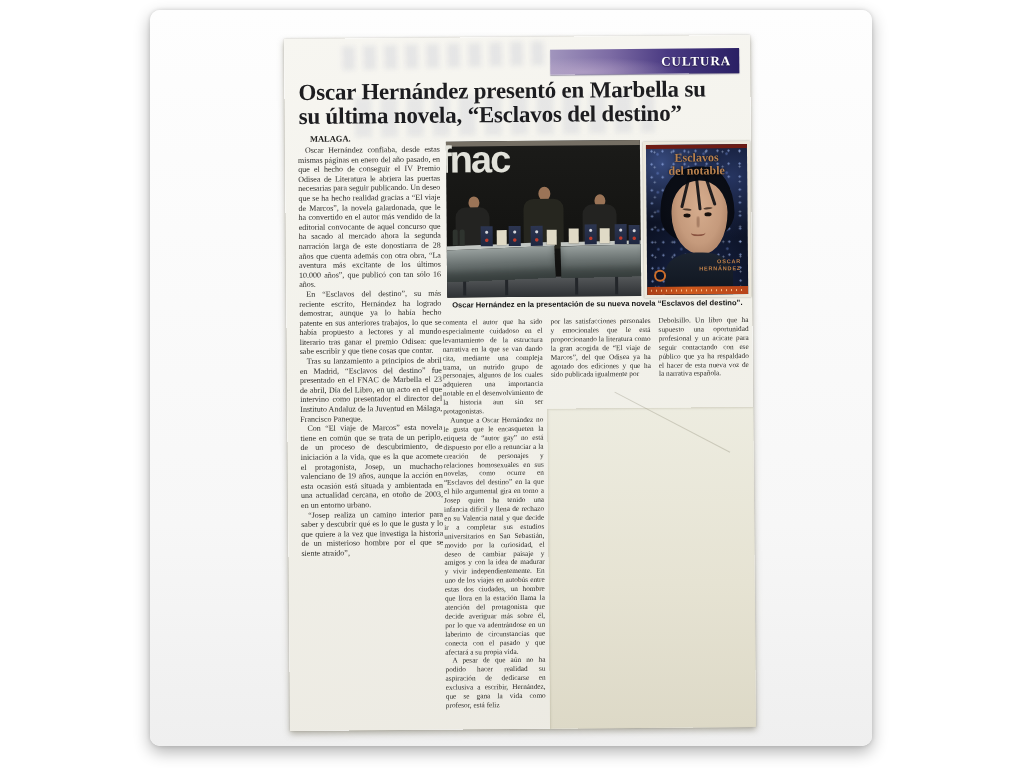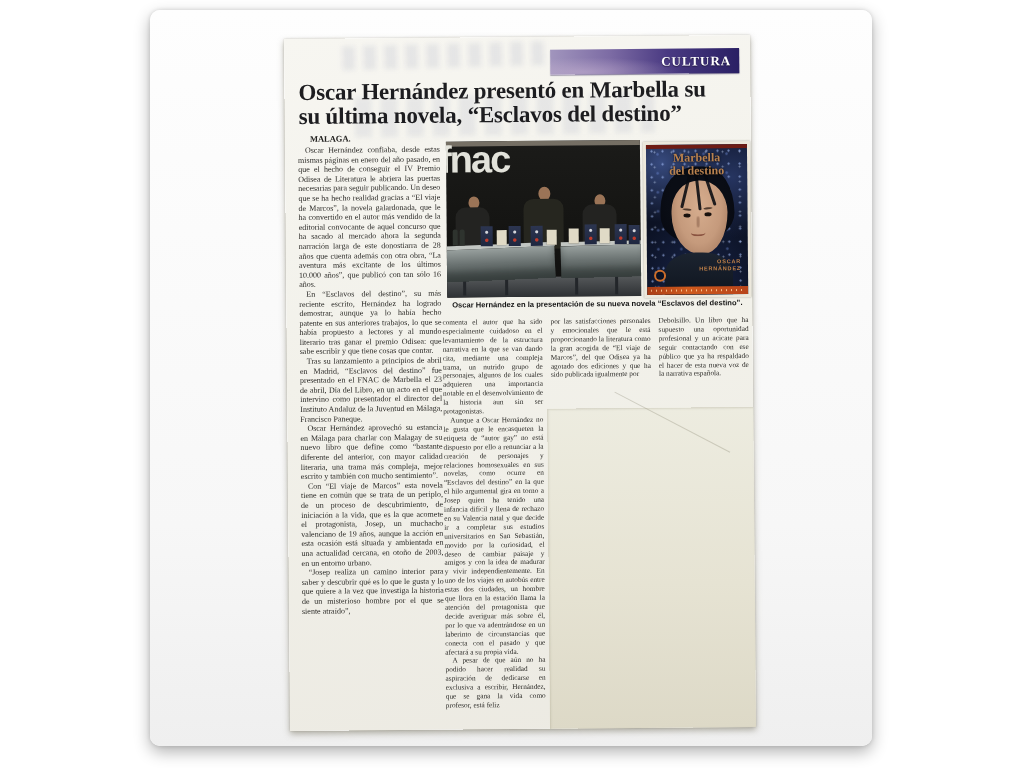"Marbella" span { text: Marbella -> Esclavos }
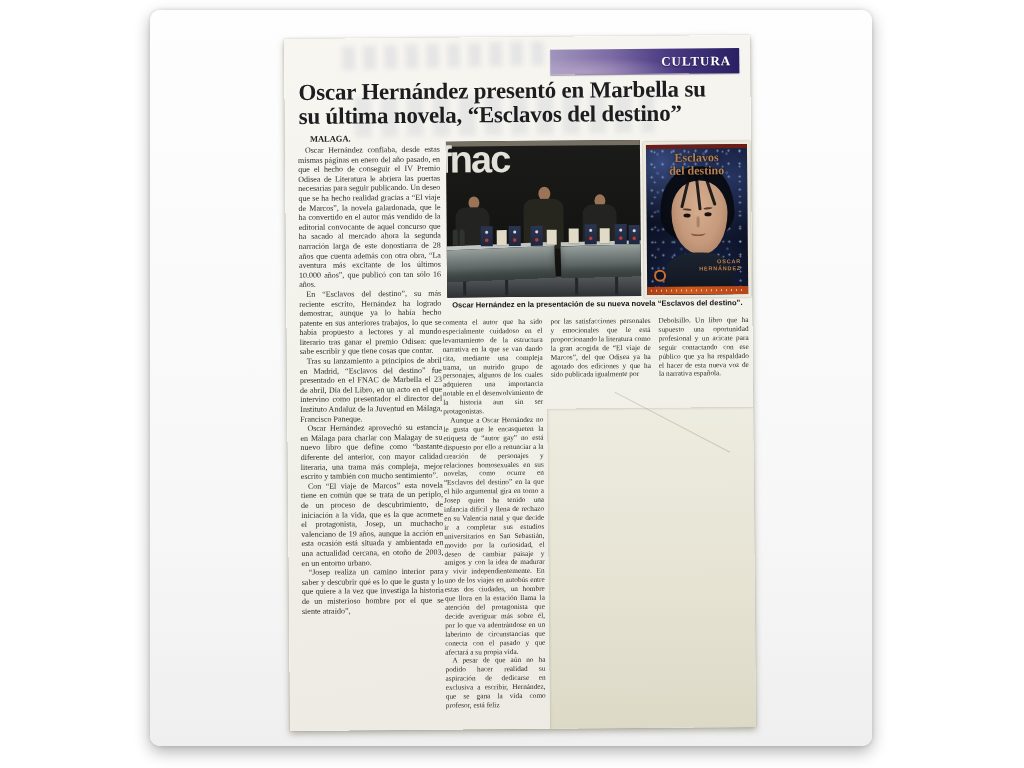"del destino" span { text: destino -> notable }
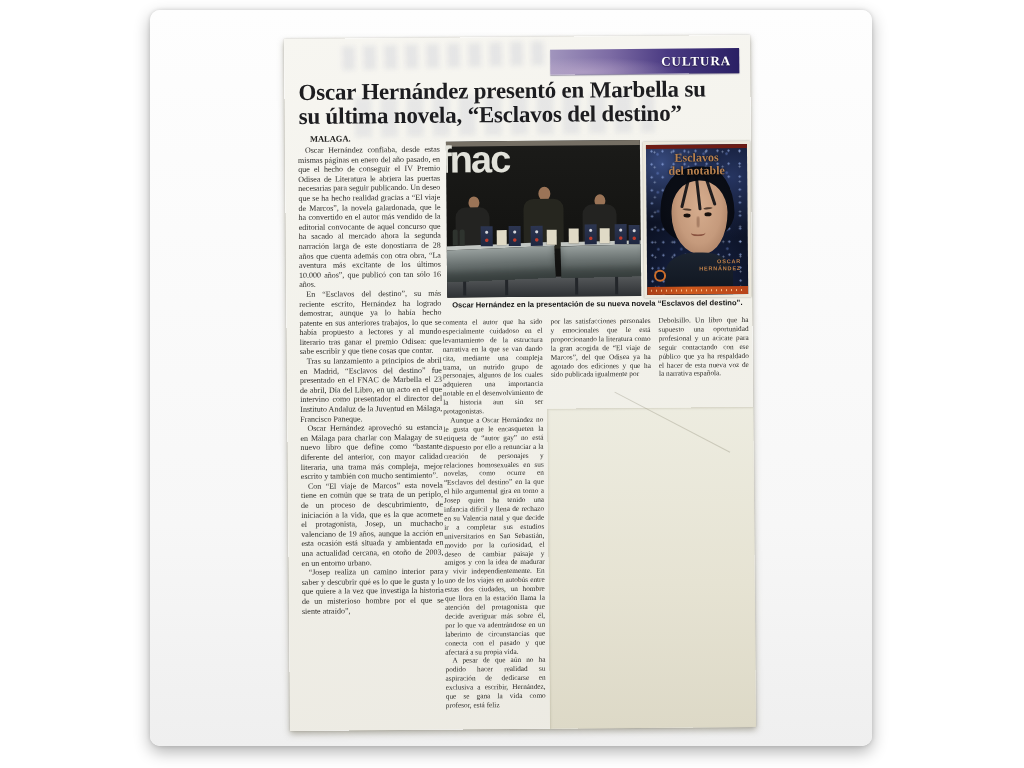"Oscar Hernández aprovechó su estancia" p { html: <p>Oscar Hernández aprovechó su estancia en Málaga para charlar con Malagay de su nuevo libro que define como “bastante diferente del anterior, con mayor calidad literaria, una trama más compleja, mejor escrito y también con mucho sentimiento”.</p> -> none }
